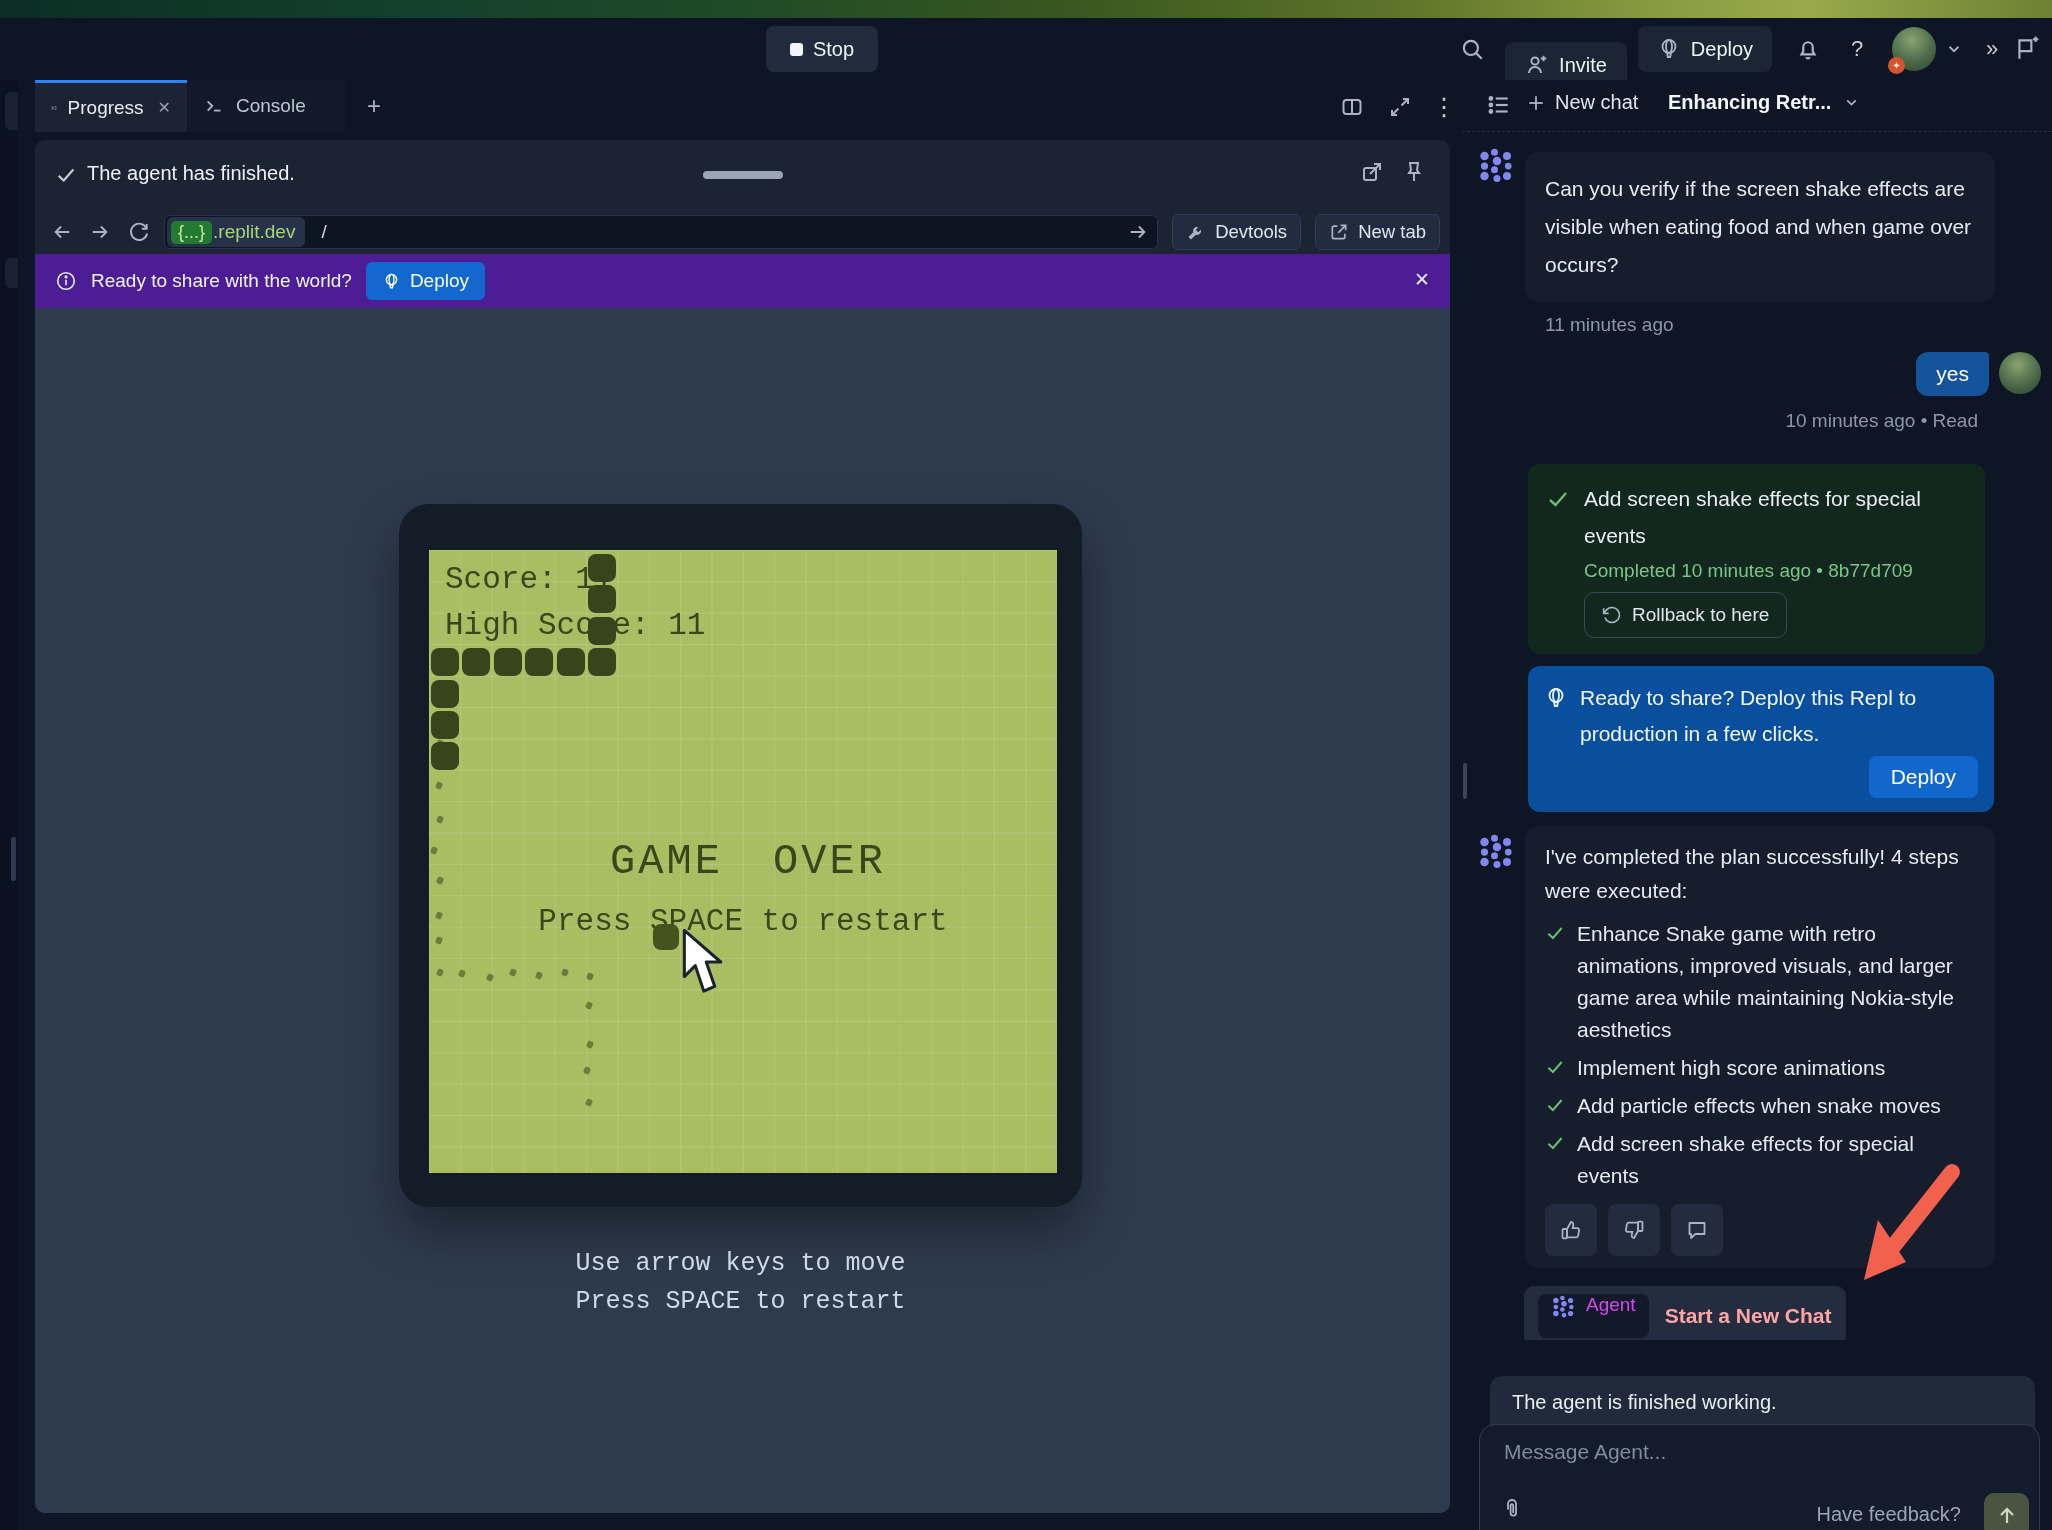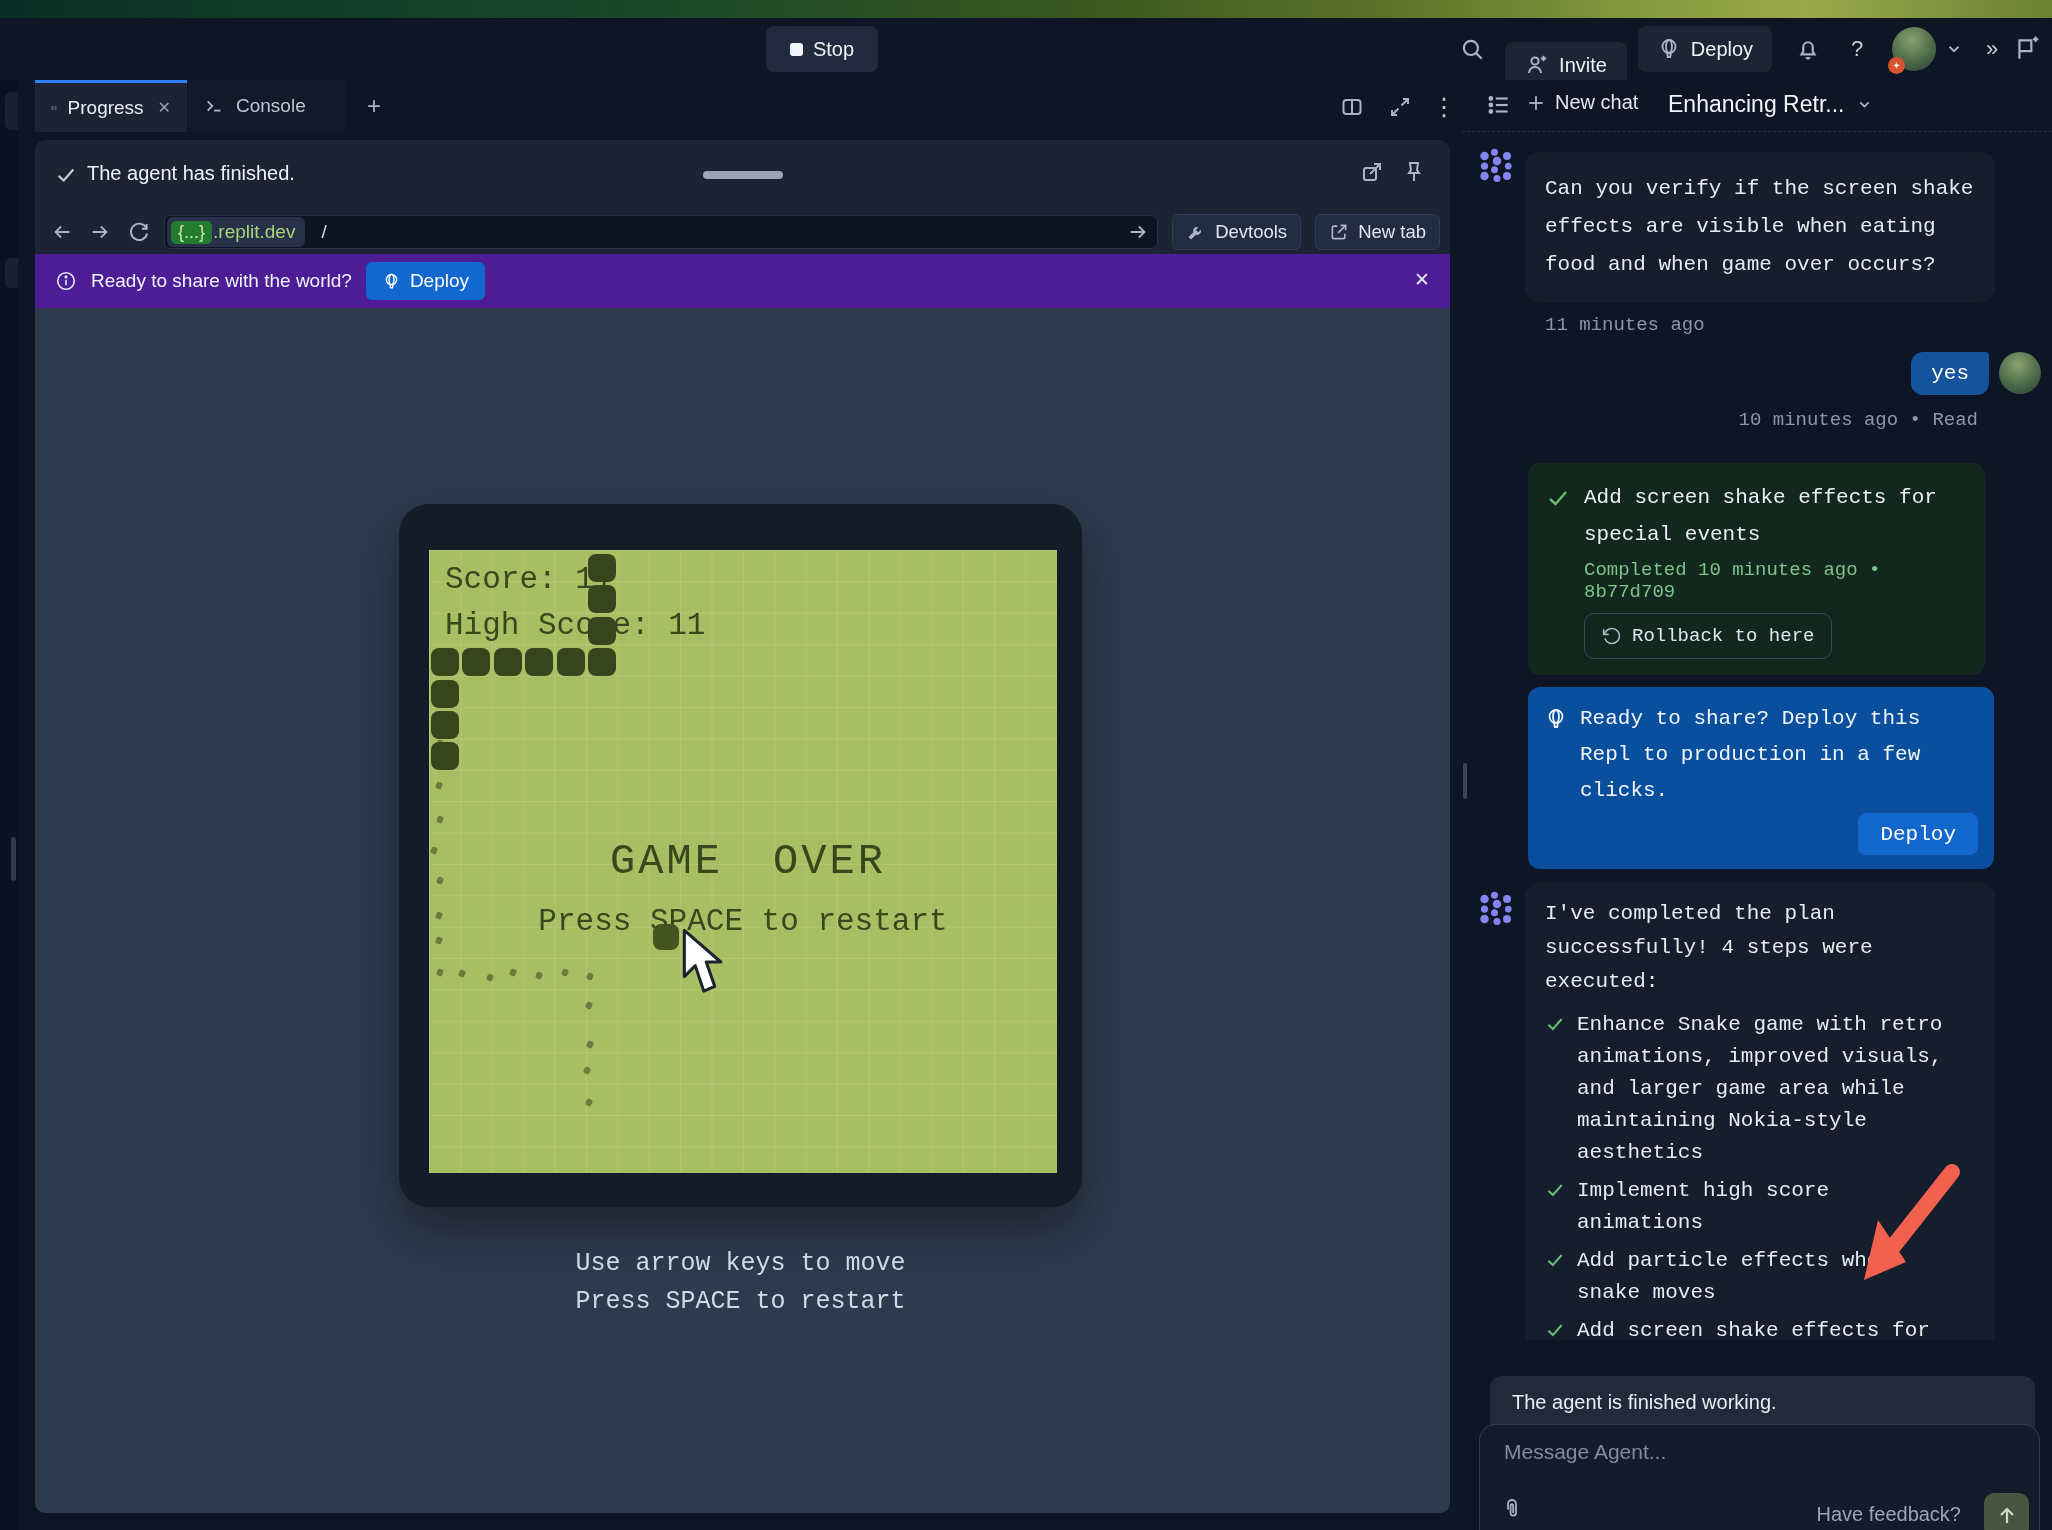"Enhancing Retr..." #session-title { font-size: 23px -> 20px; font-weight: normal -> bold }
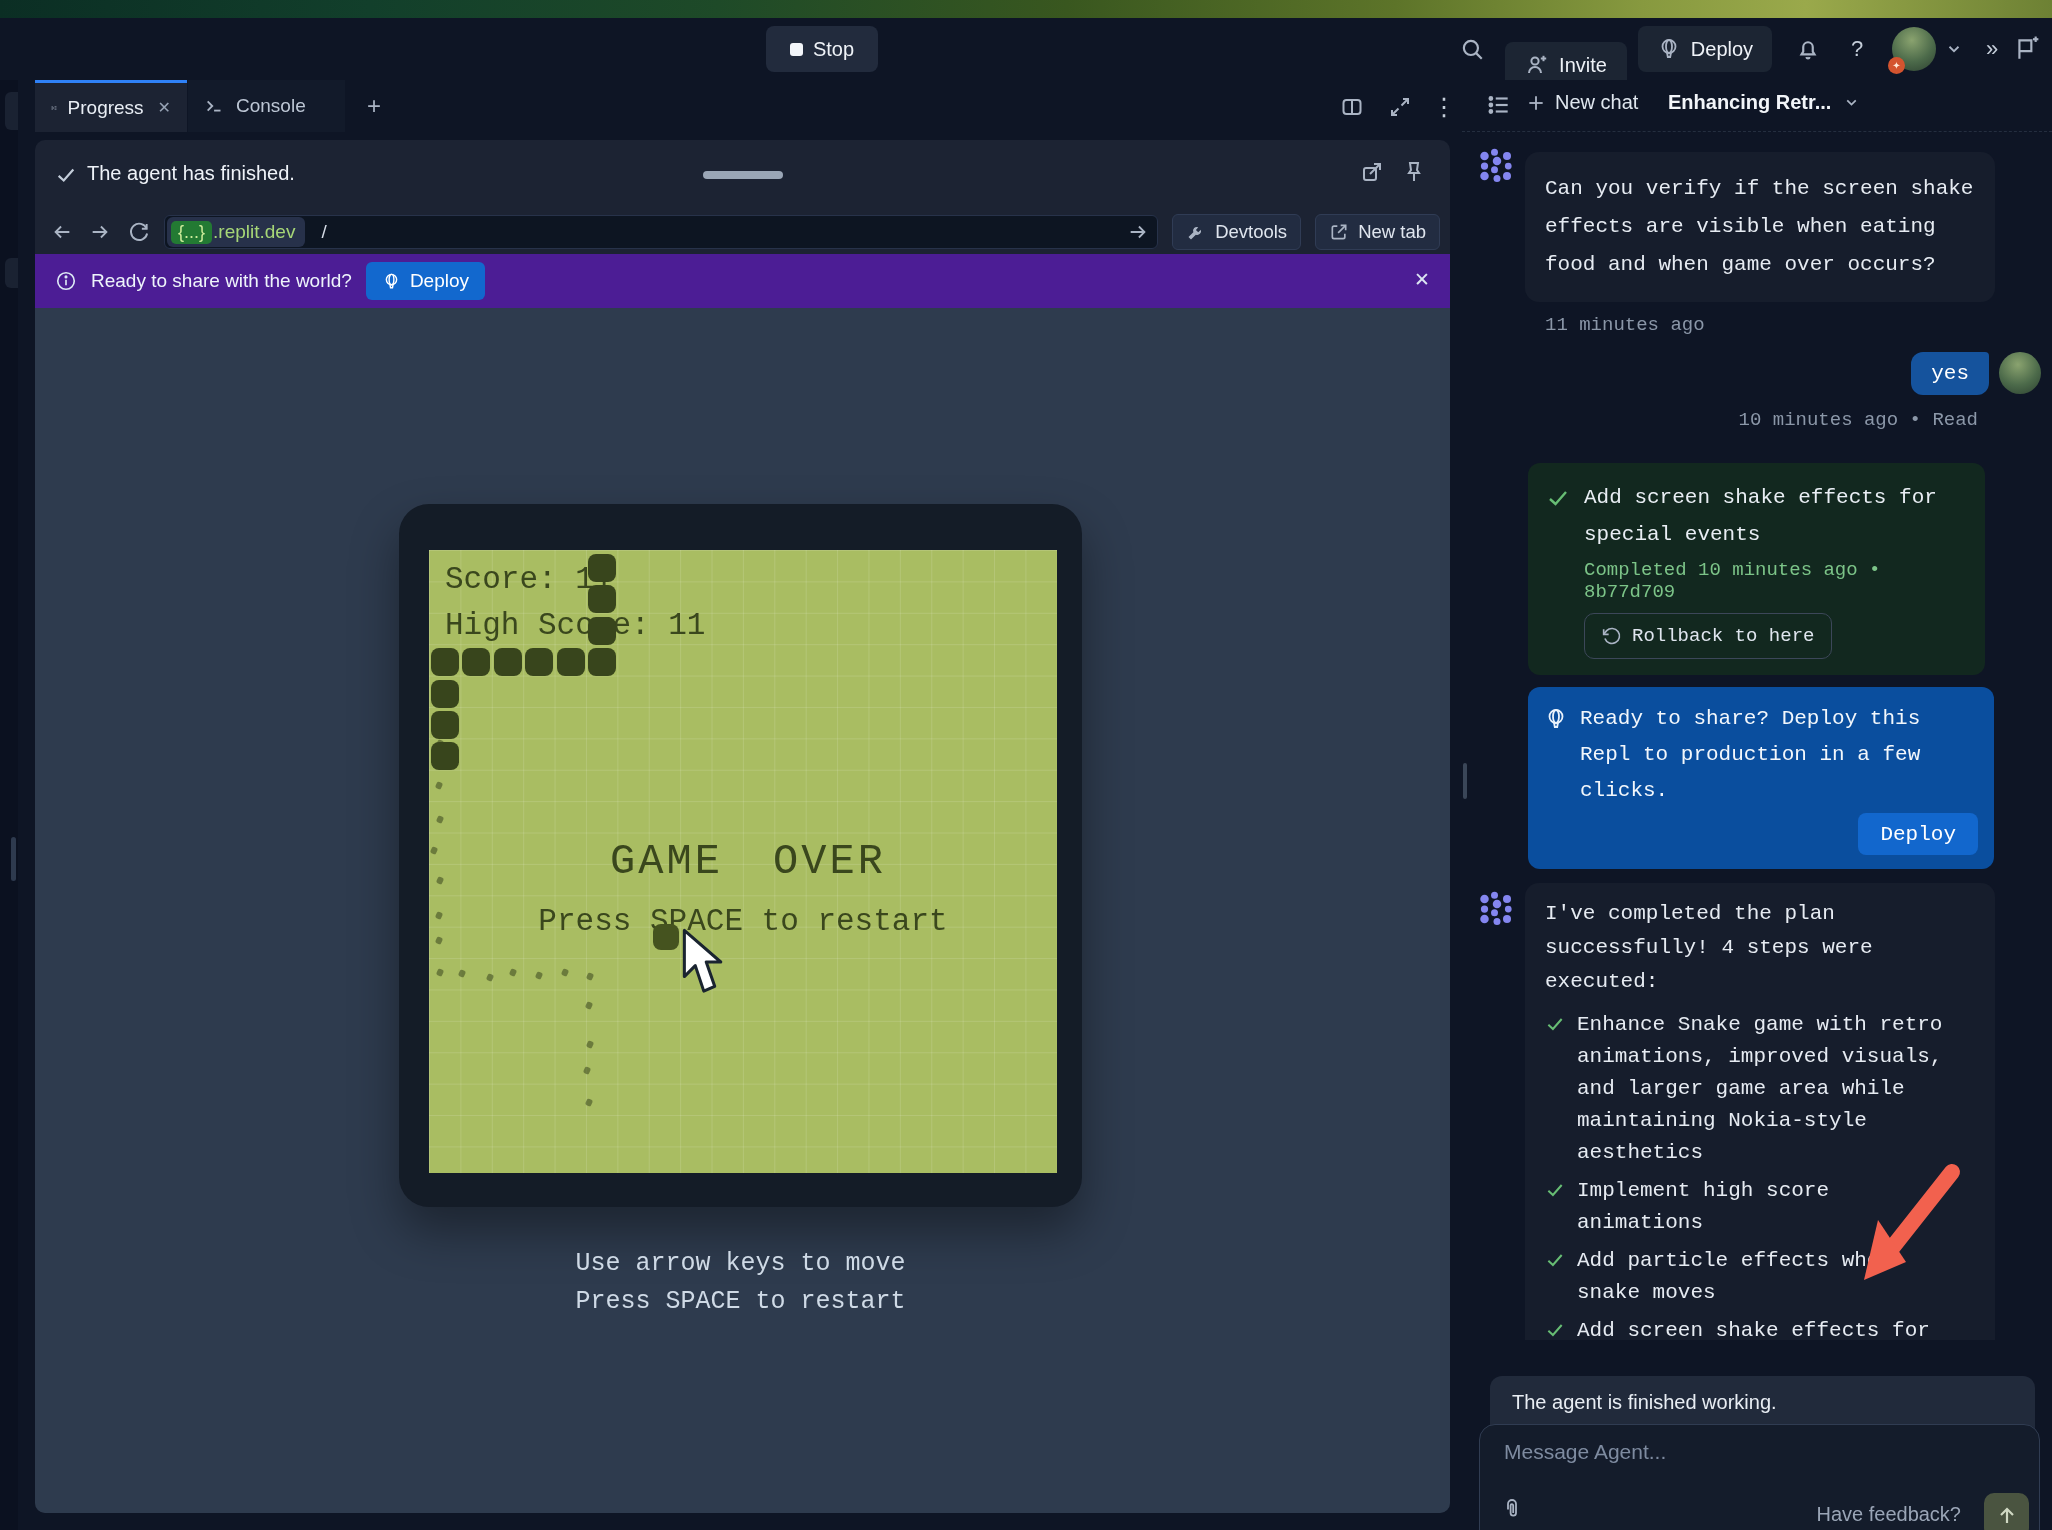"Can you verify if the" #chat-body { font-family: Liberation Mono, monospace -> none }
